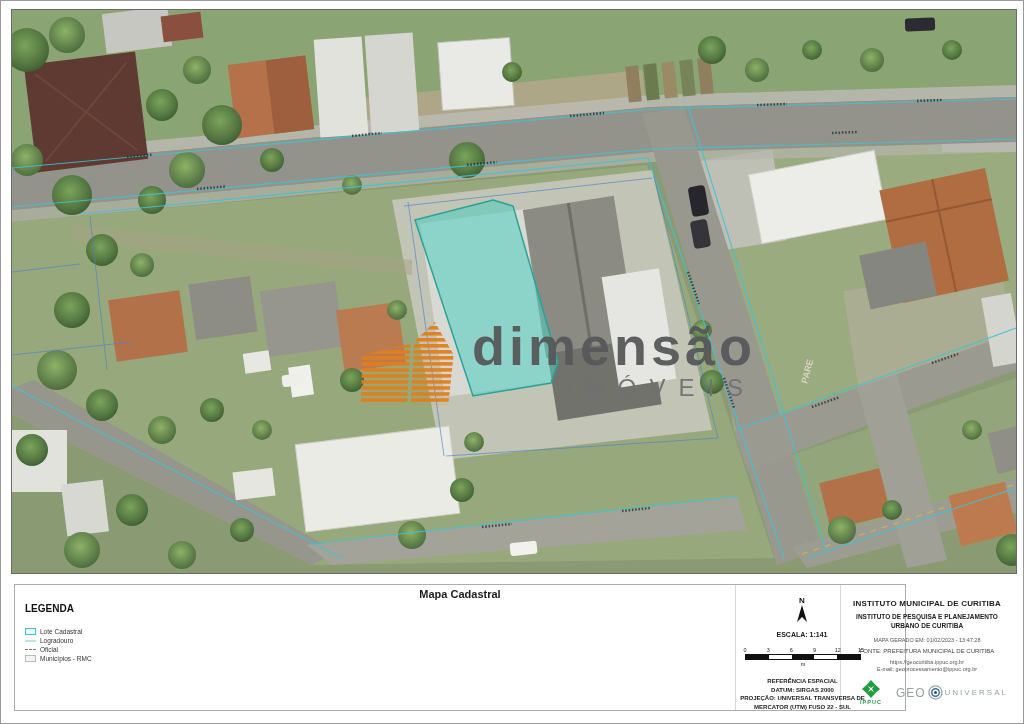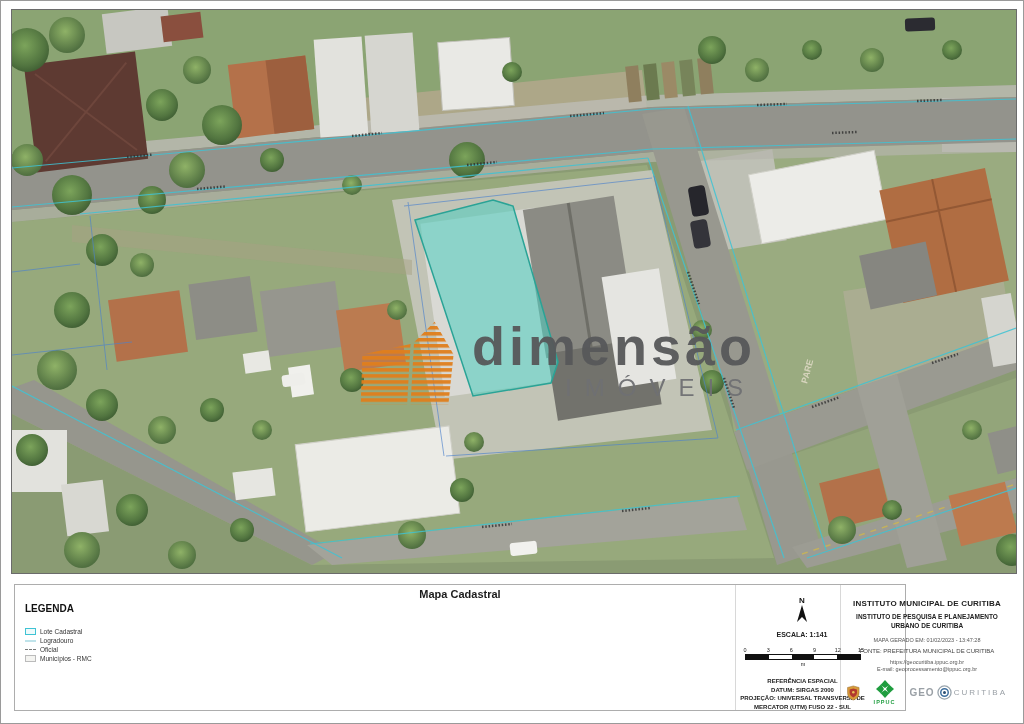"GEO" .geo-prefix { font-size: 10px -> 12px; font-weight: bold -> normal }
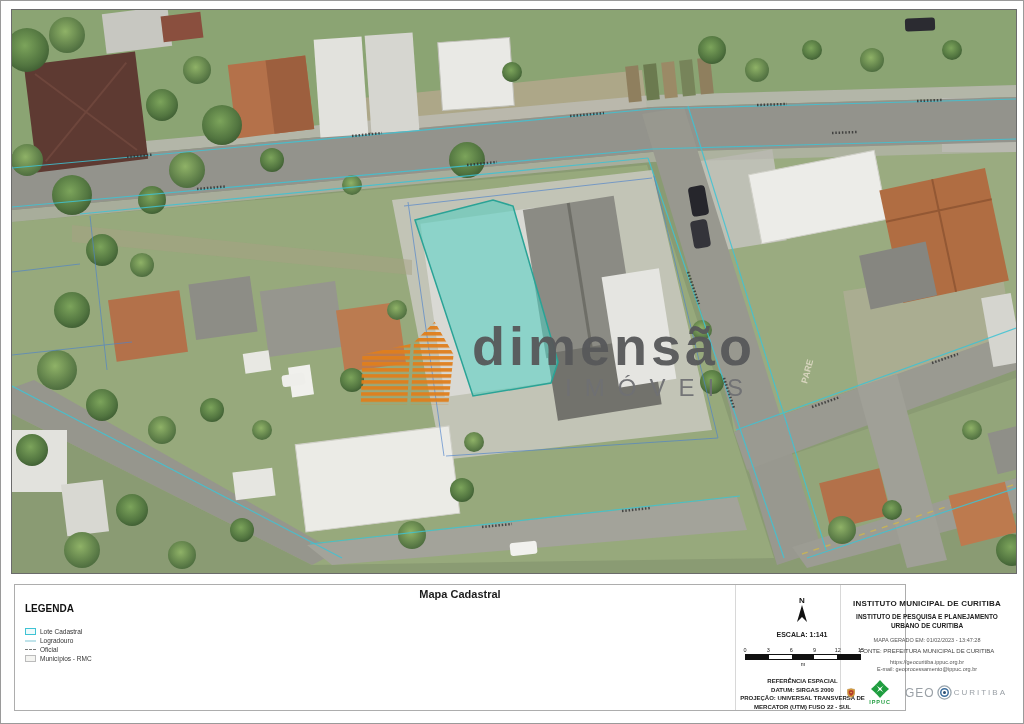"CURITIBA" span.geo-suffix { text: CURITIBA -> UNIVERSAL }
